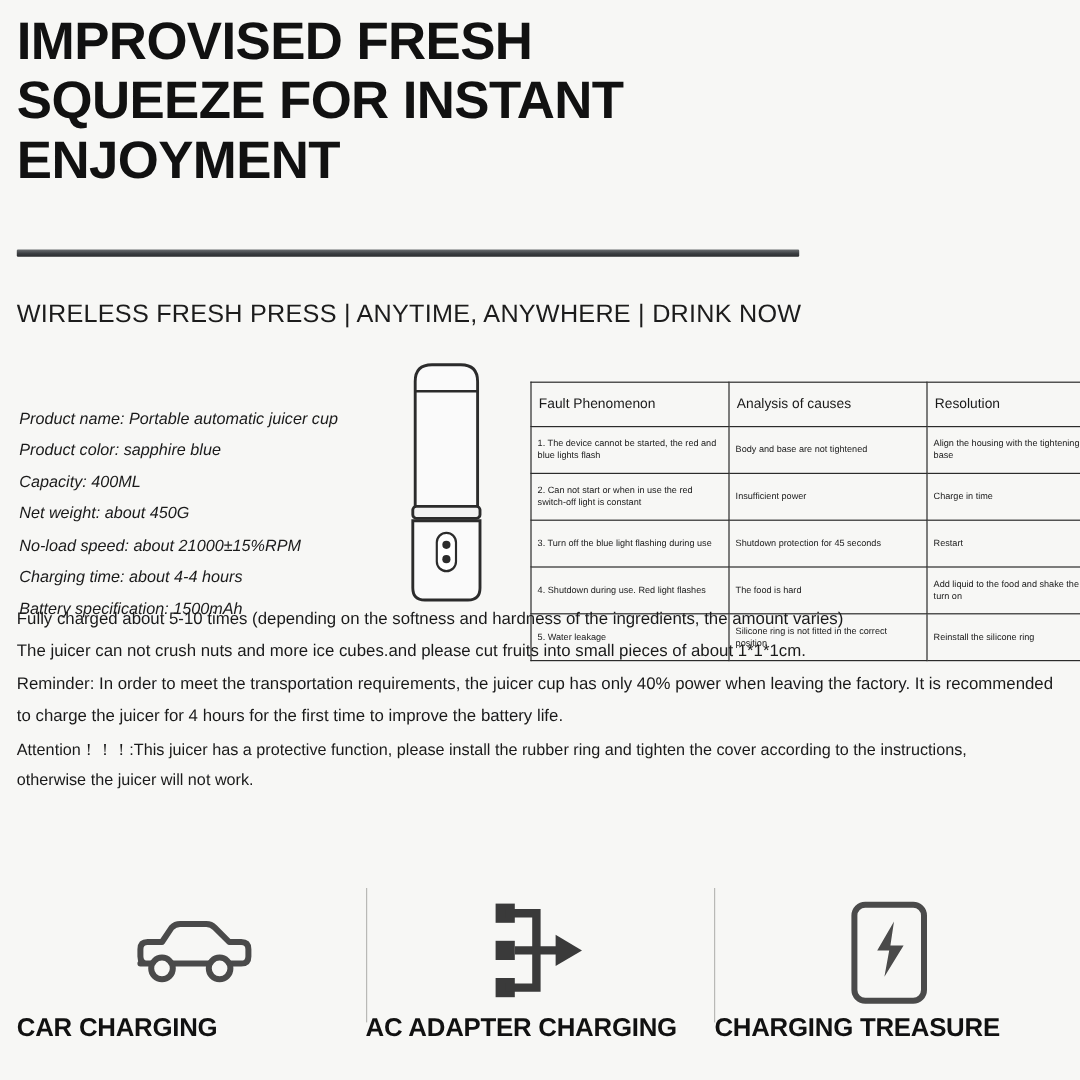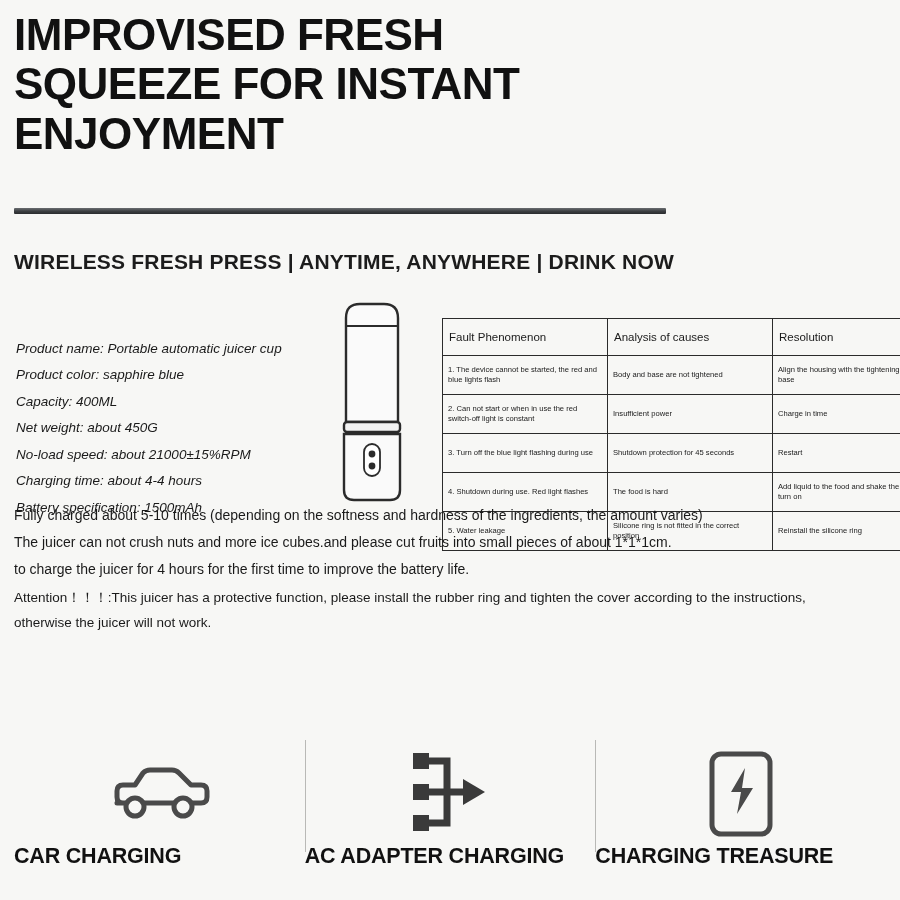"WIRELESS FRESH PRESS | ANYTIME," .subtitle { font-weight: 700 -> 400 }
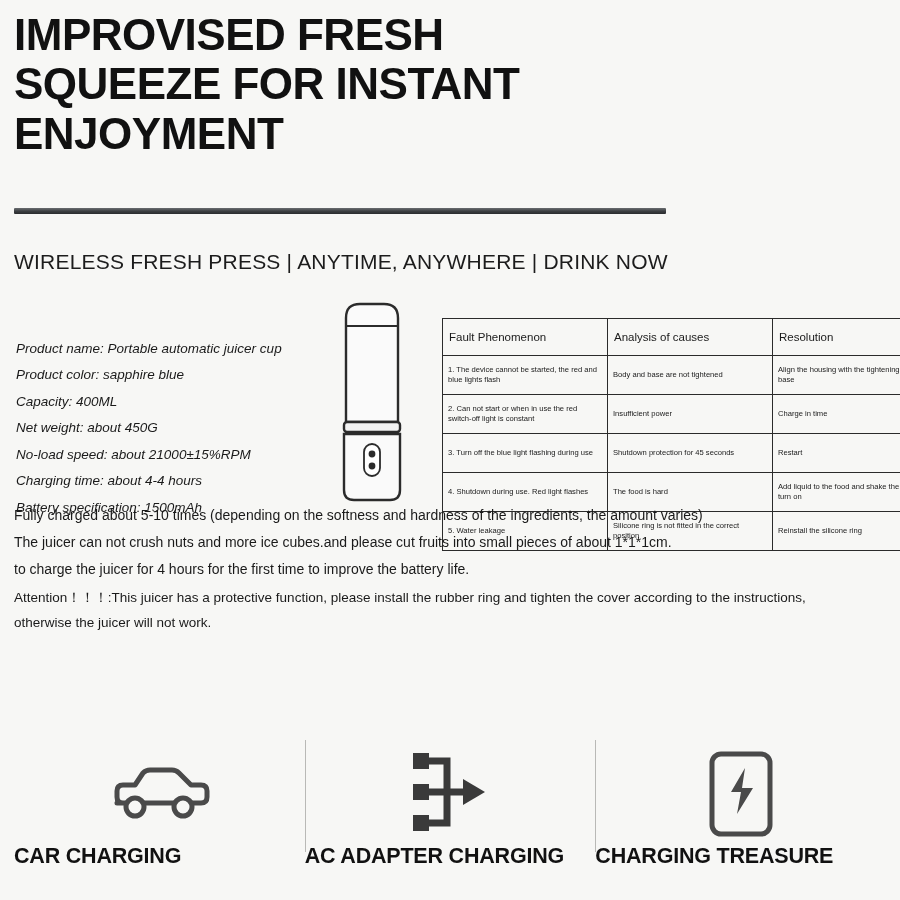"Reminder: In order to meet" p { html: none -> <p>Reminder: In order to meet the transportation requirements, the juicer cup has only 40% power when leaving the factory. It is recommended</p> }
